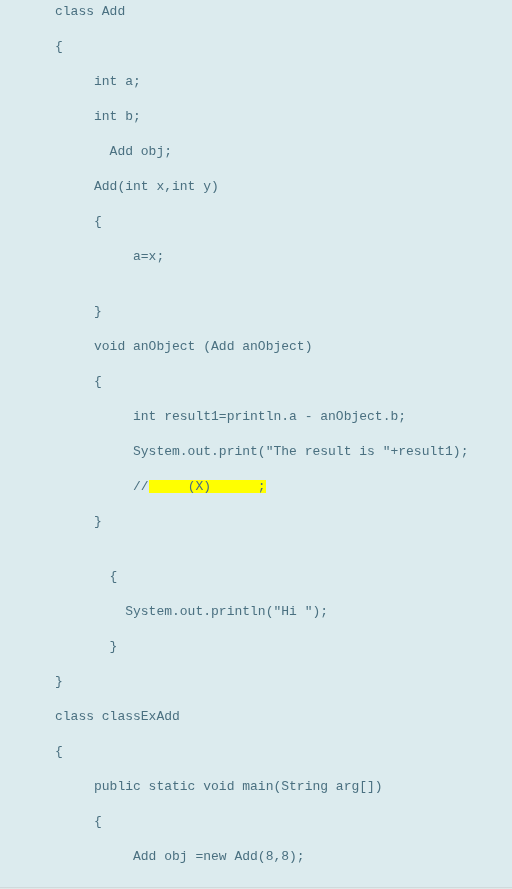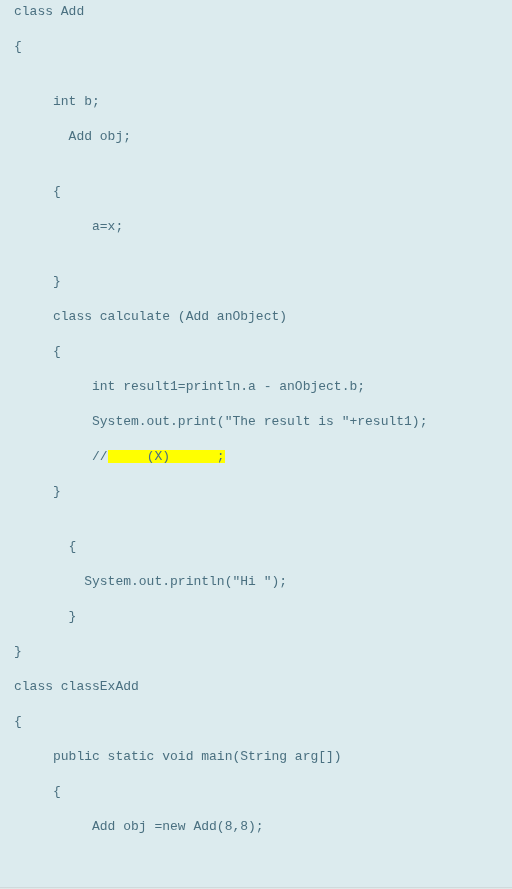"class Add" .code-line { margin-left: none -> 41px }
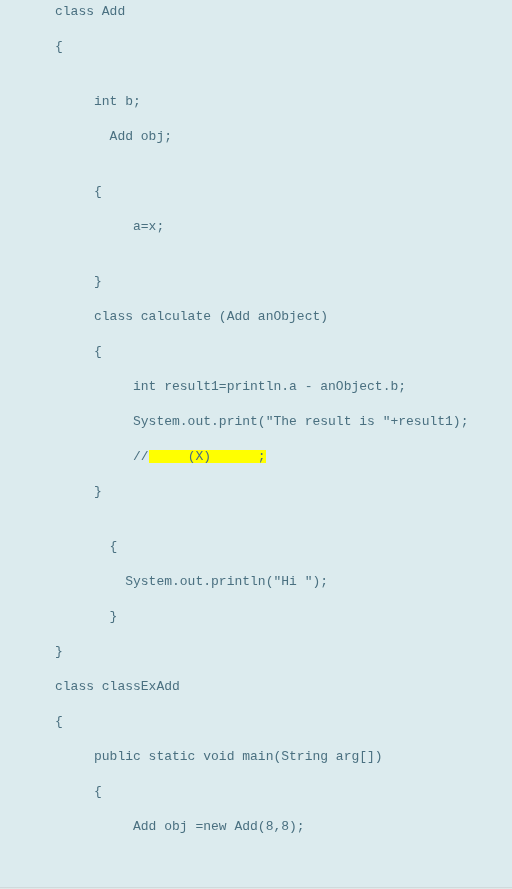"int a;" div.code-line { html: none -> <div> int a;</div> }
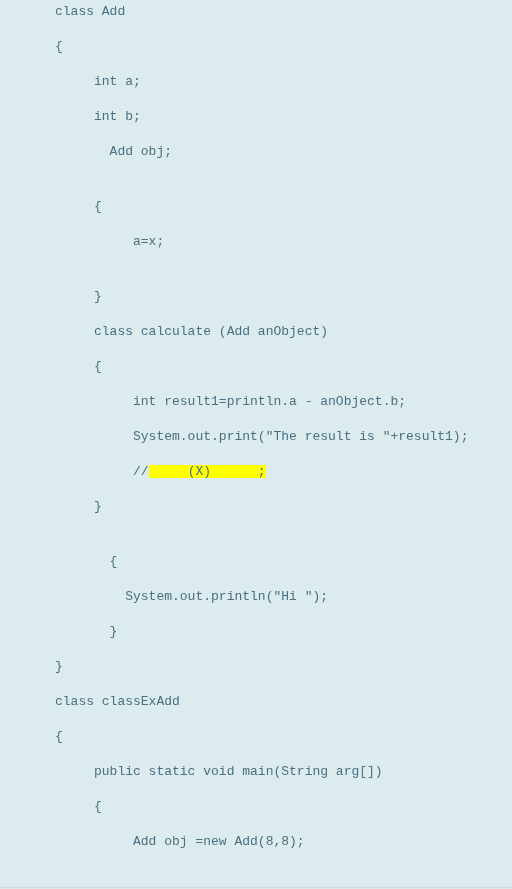"Add(int x,int y)" div.code-line { html: none -> <div> Add(int x,int y)</div> }
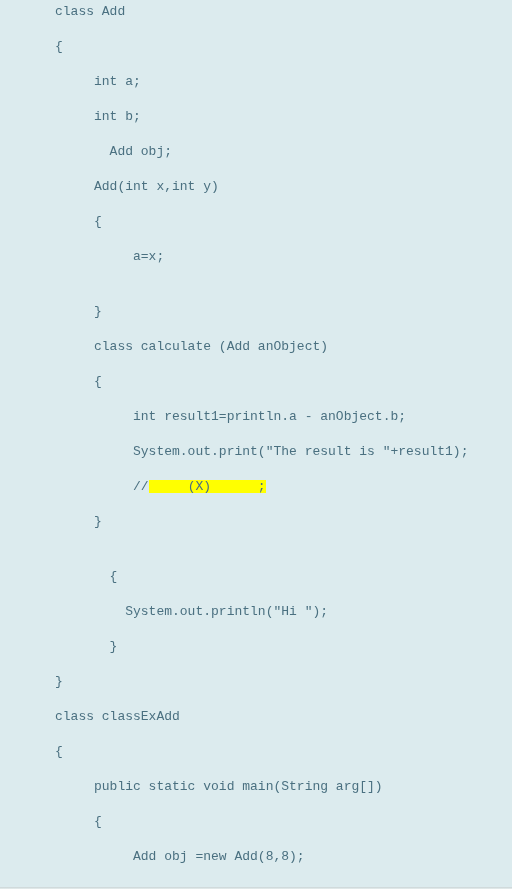"class calculate (Add anObject)" div.code-line { text: class calculate -> void anObject }
